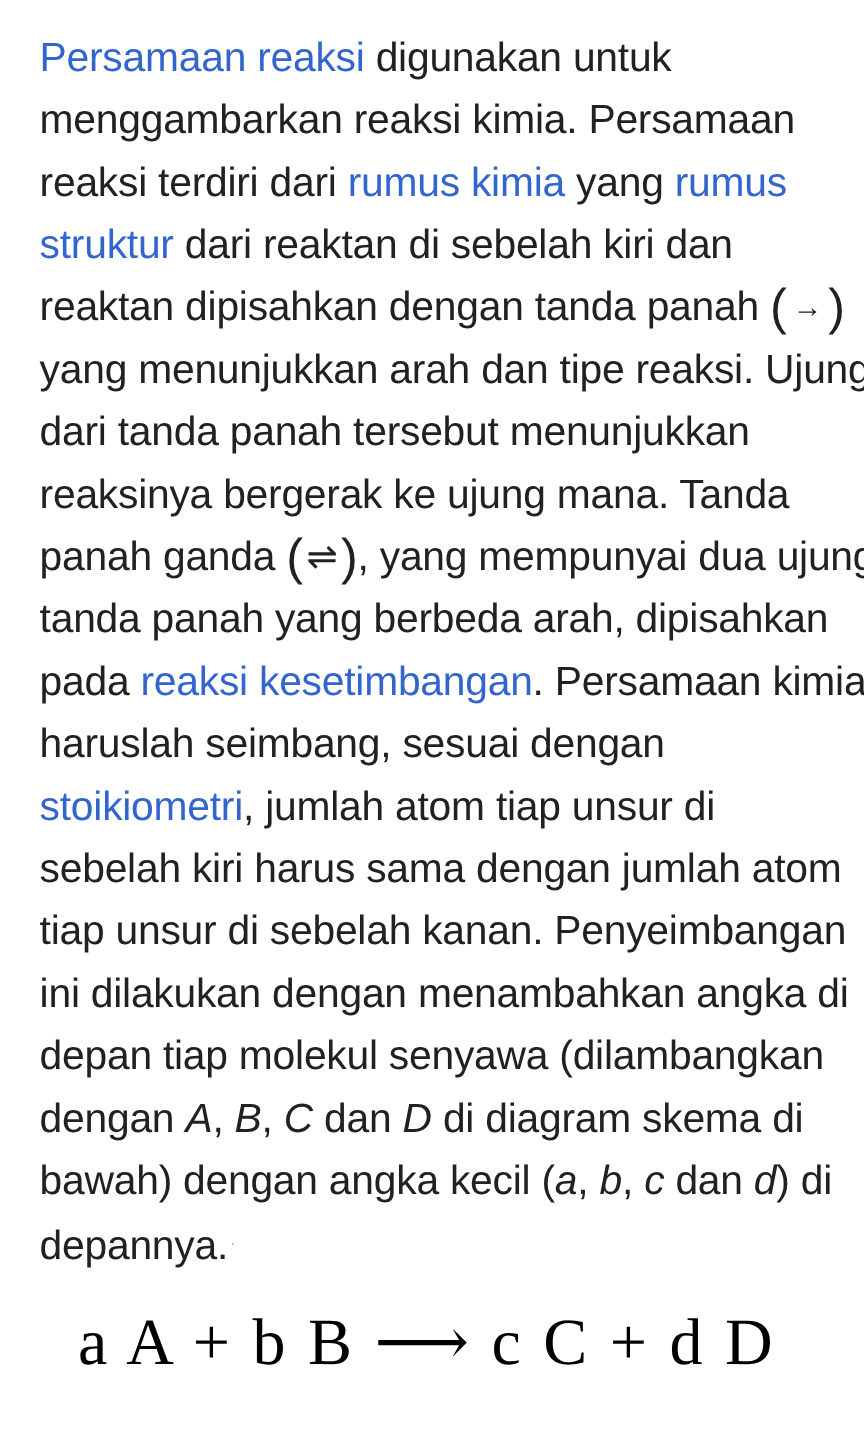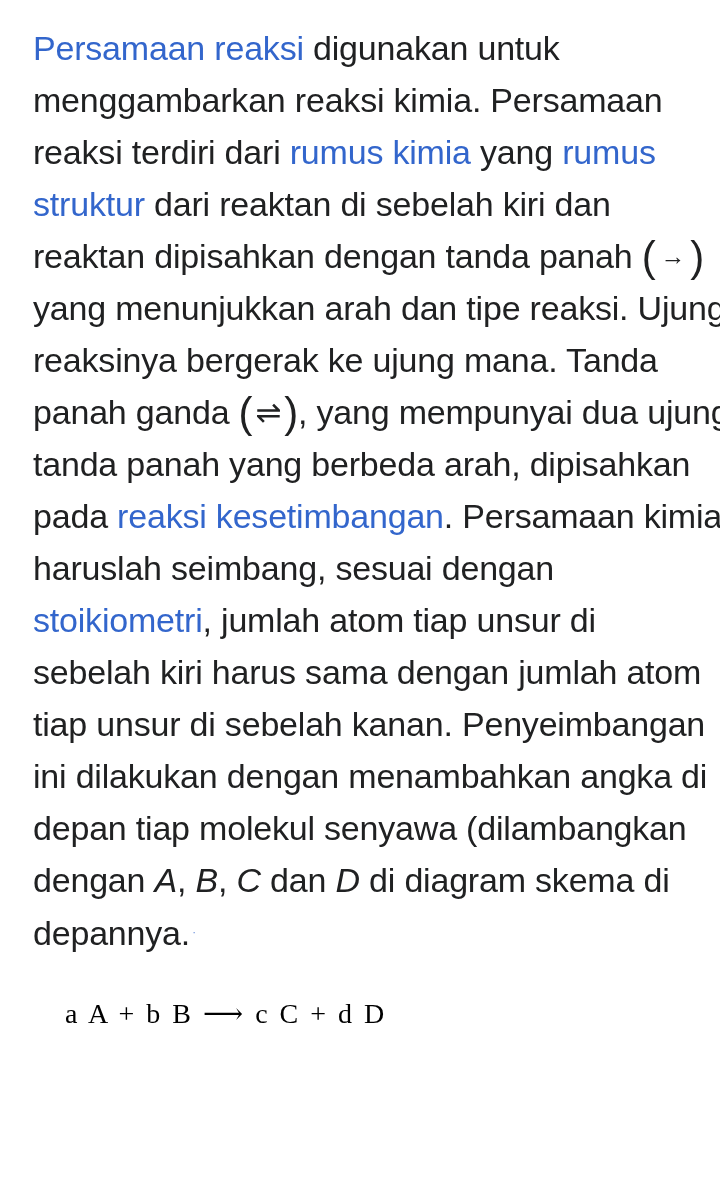"dari tanda panah tersebut menunjukkan" div.line { html: none -> <div><span>dari tanda panah tersebut menunjukkan</span></div> }
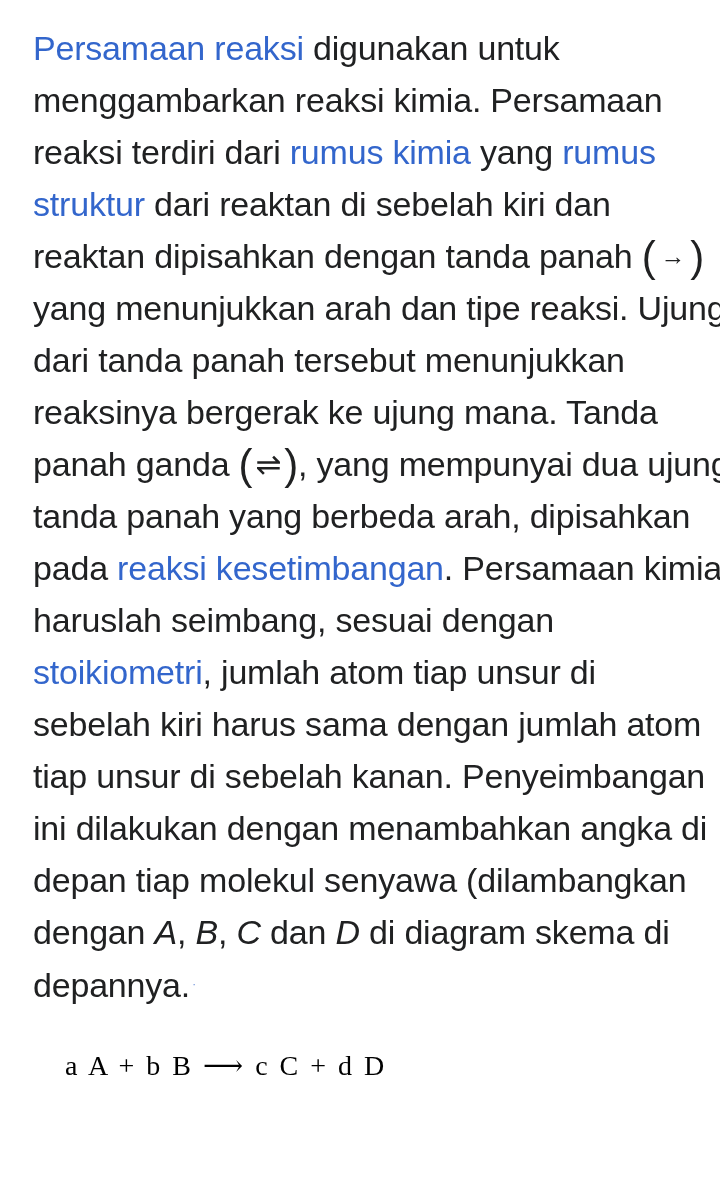"bawah) dengan angka kecil (a," div.line { html: none -> <div><span>bawah) dengan angka kecil (</span><span>a</span><span>, </span><span>b</span><span>, </span><span>c</span><span> dan </span><span>d</span><span>) di</span></div> }
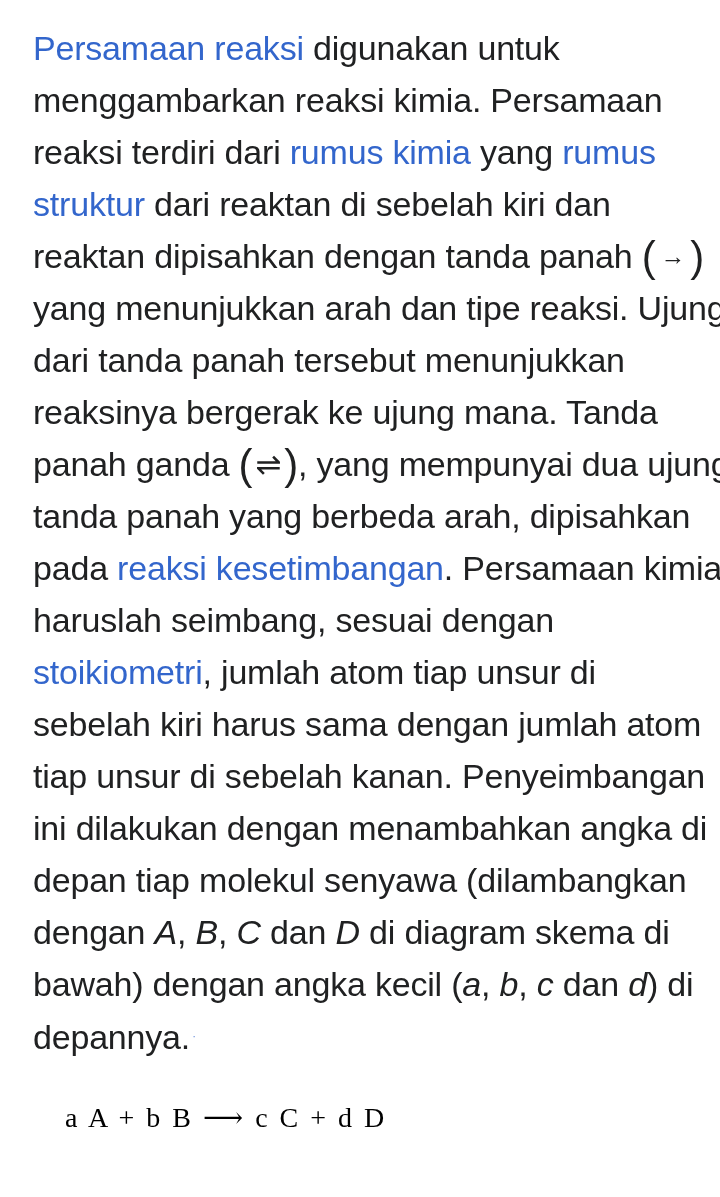"a A + b B" .formula-row { font-size: 28px -> 55px }
